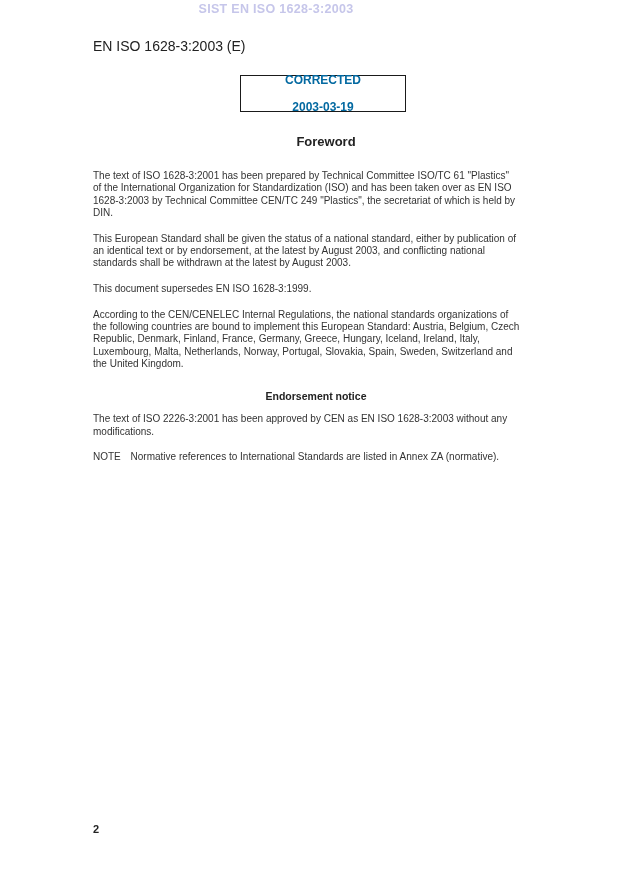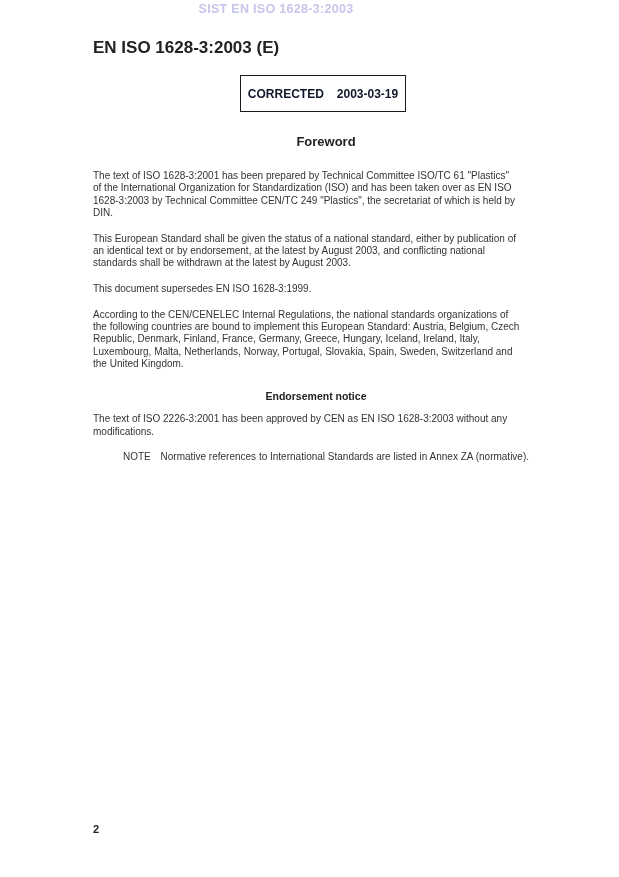"EN ISO 1628-3:2003 (E)" .doc-ref { font-size: 17px -> 14px; font-weight: bold -> normal }
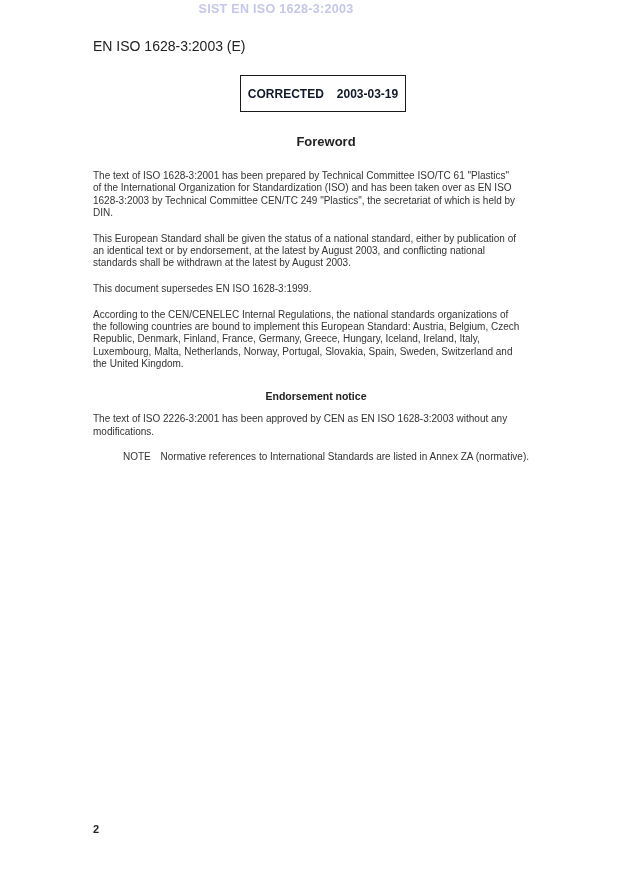"CORRECTED" .corrected-box { color: #0f172a -> #0369a1; flex-direction: none -> column }
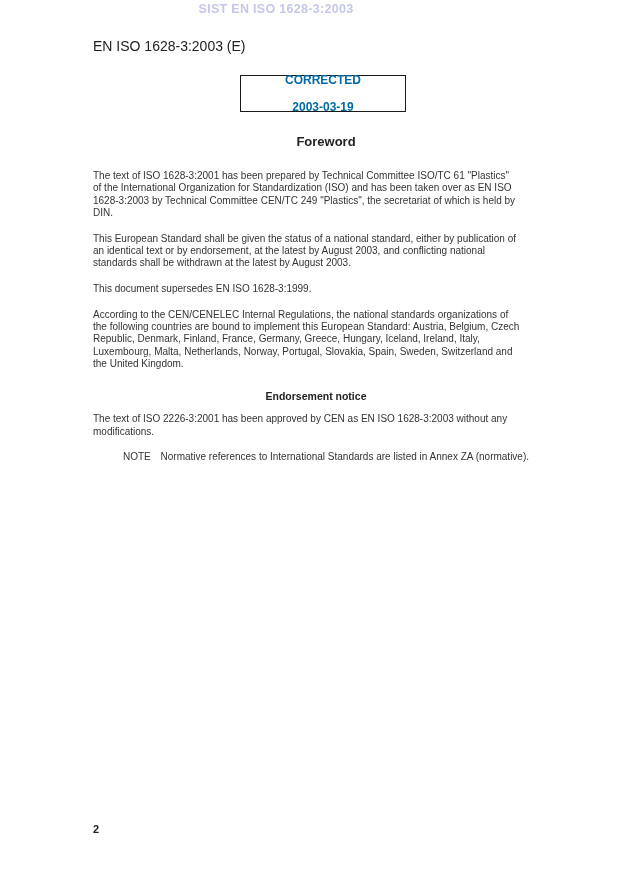"NOTE Normative references to" .note-line { text-align: center -> none }
